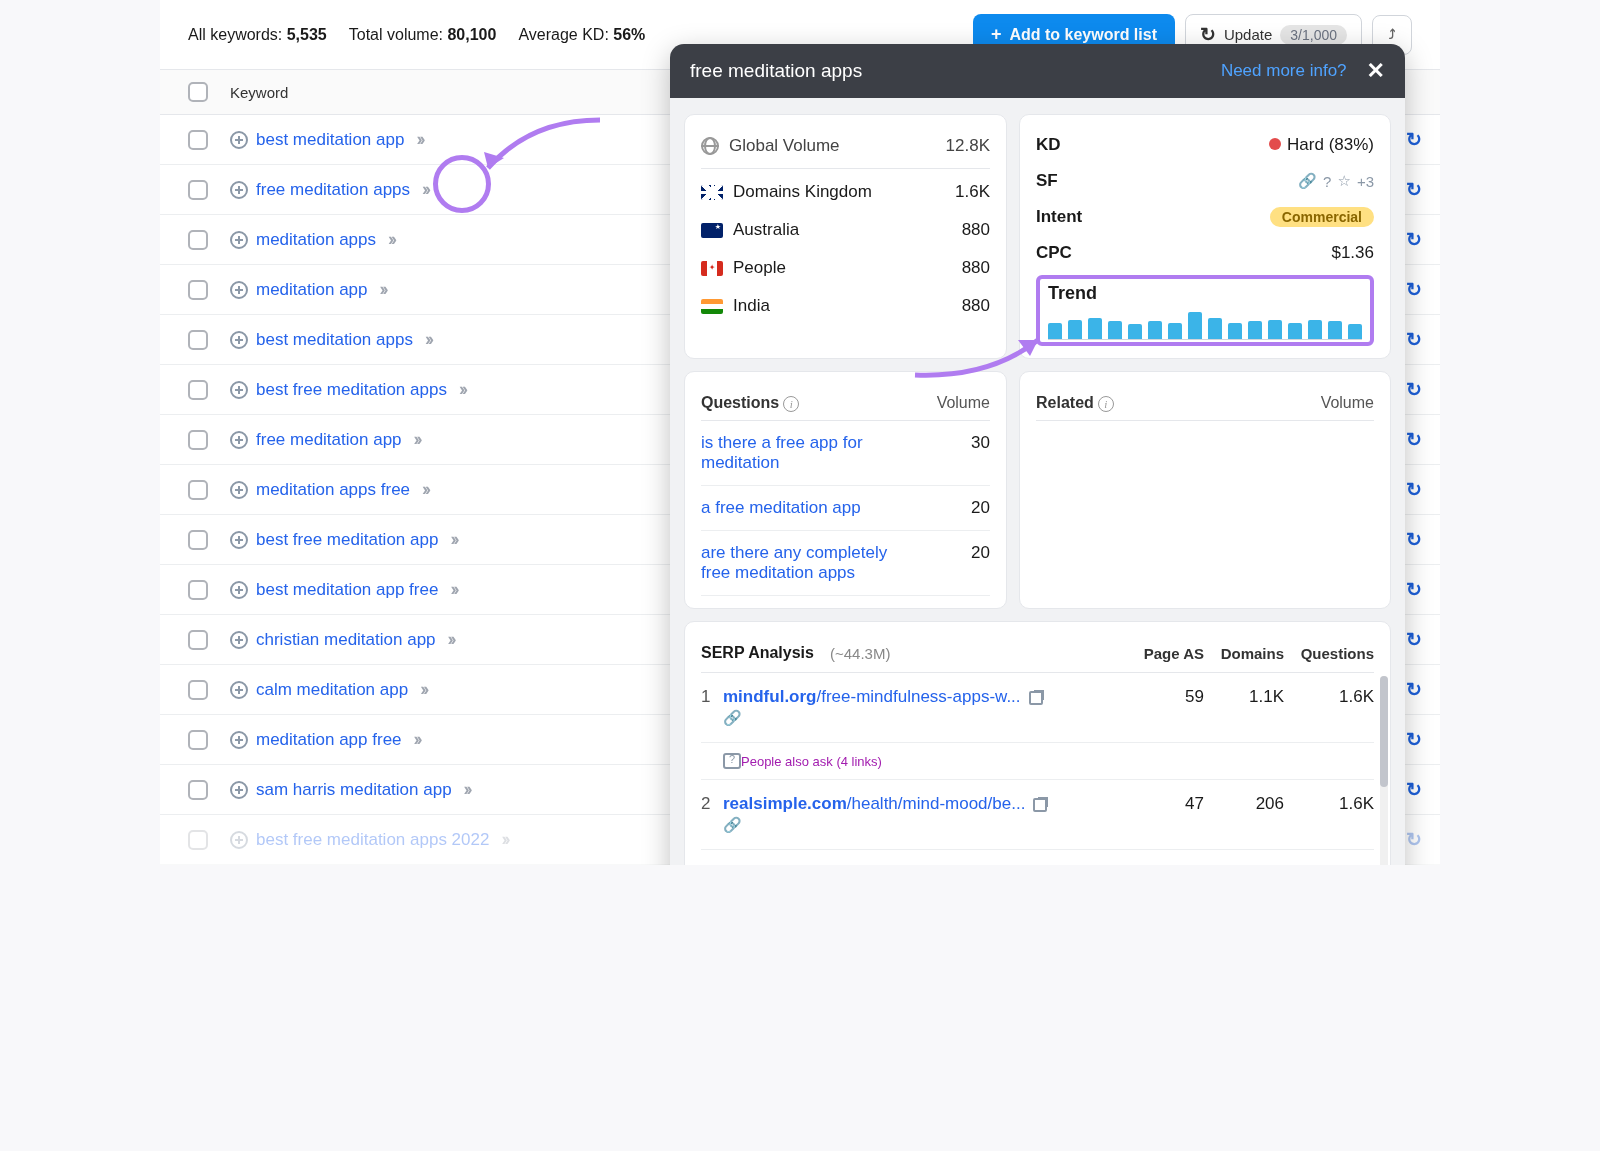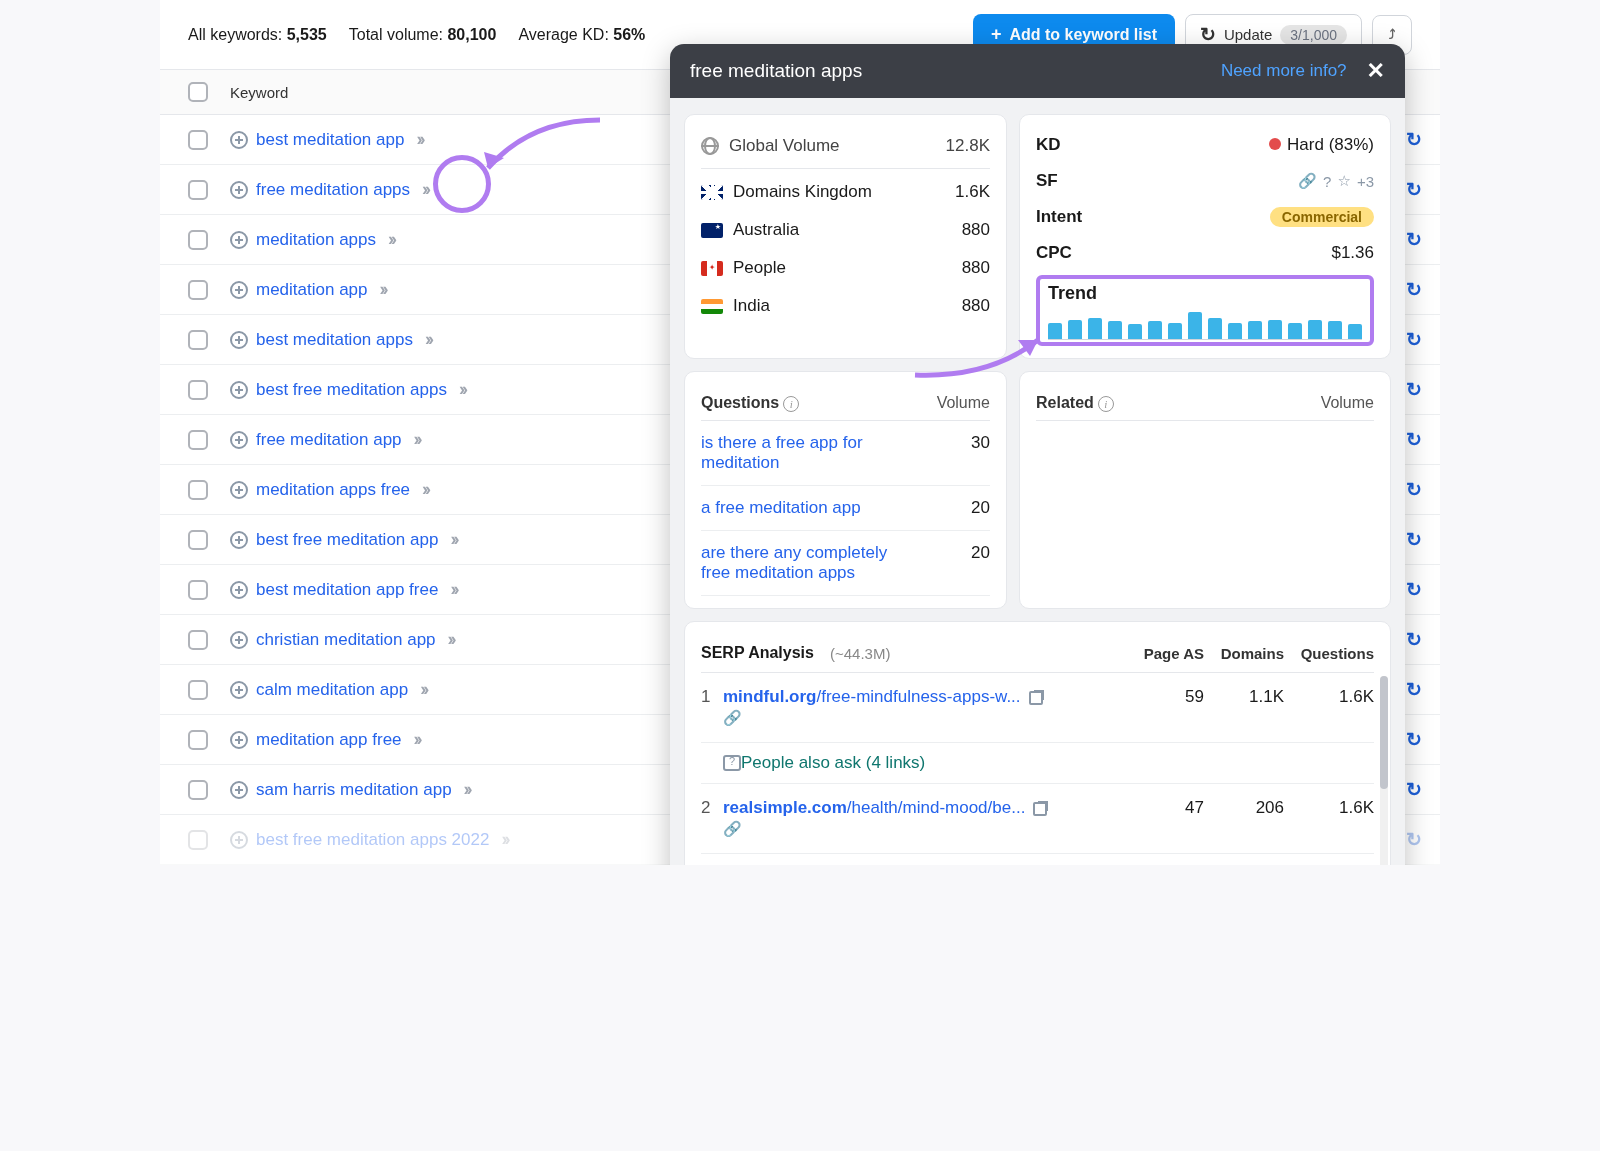"People also ask (4 links)" .paa { color: #0f766e -> #a21caf; font-size: 17px -> 13px }
